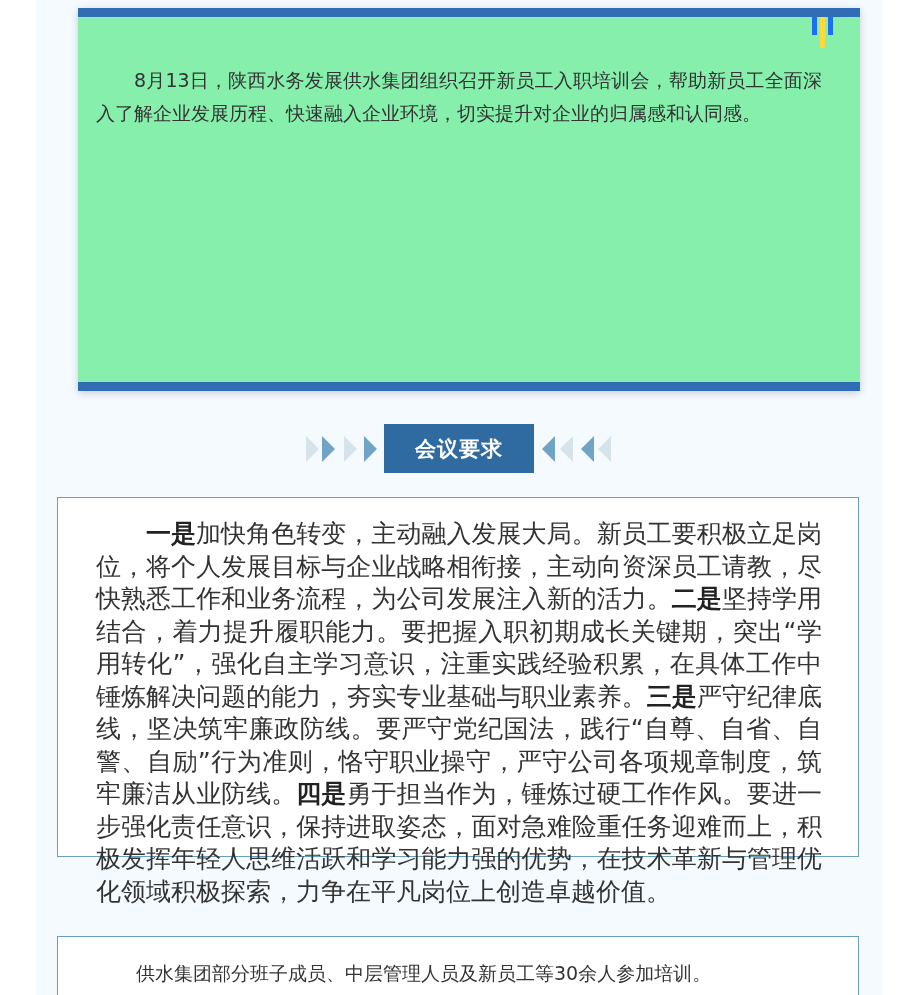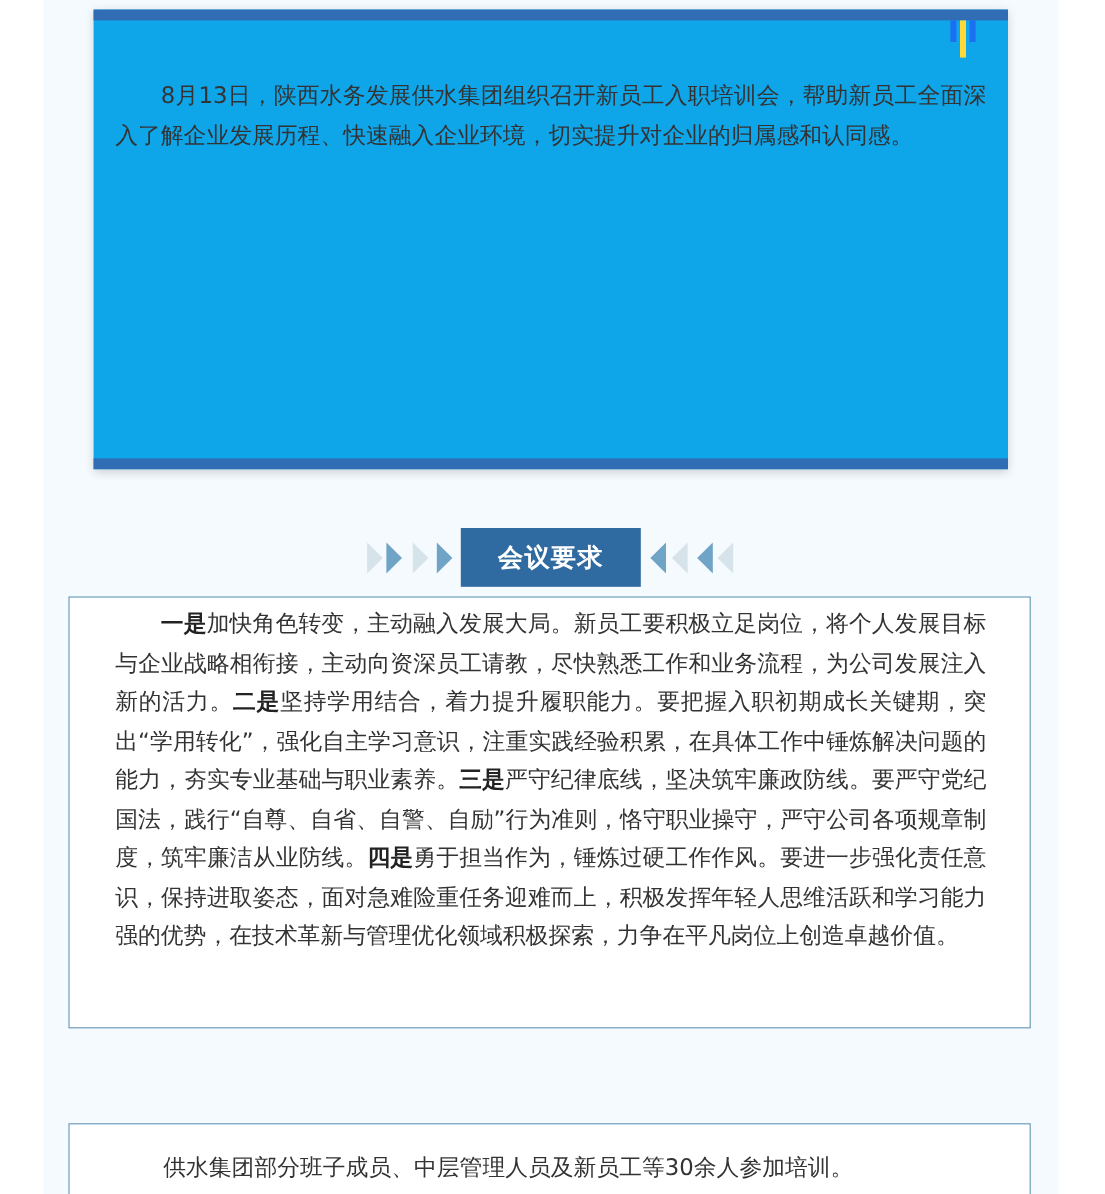"8月13日，陕西水务发展供水集团组织召开新员工入职培训会，帮助新员工全面深入了解" .card { background: #0ea5e9 -> #86efac; padding-left: none -> 20px }
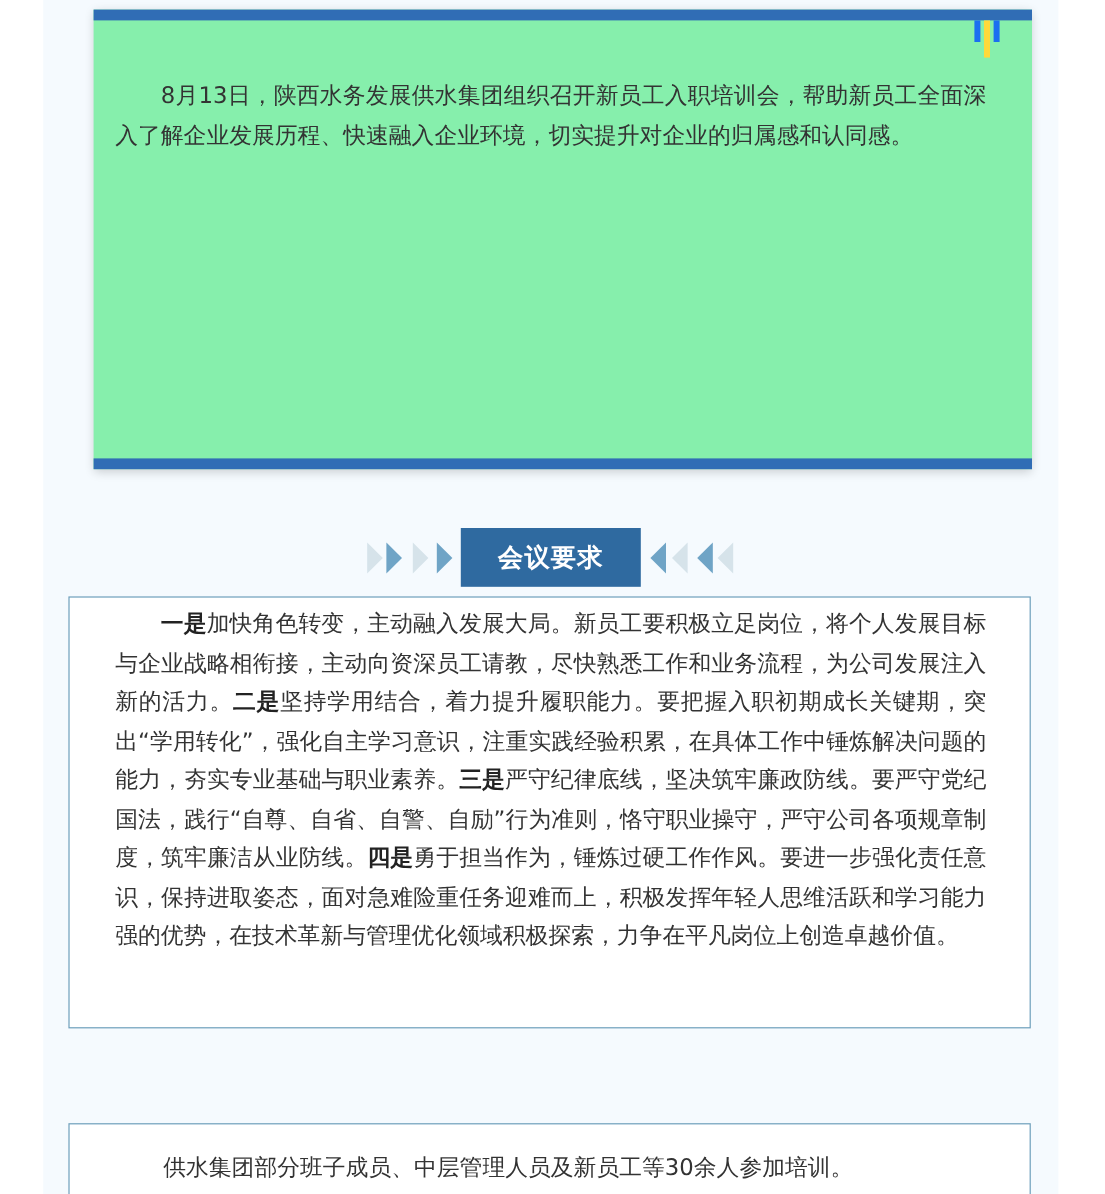"会议要求" .sec-header { top: 440px -> 424px }
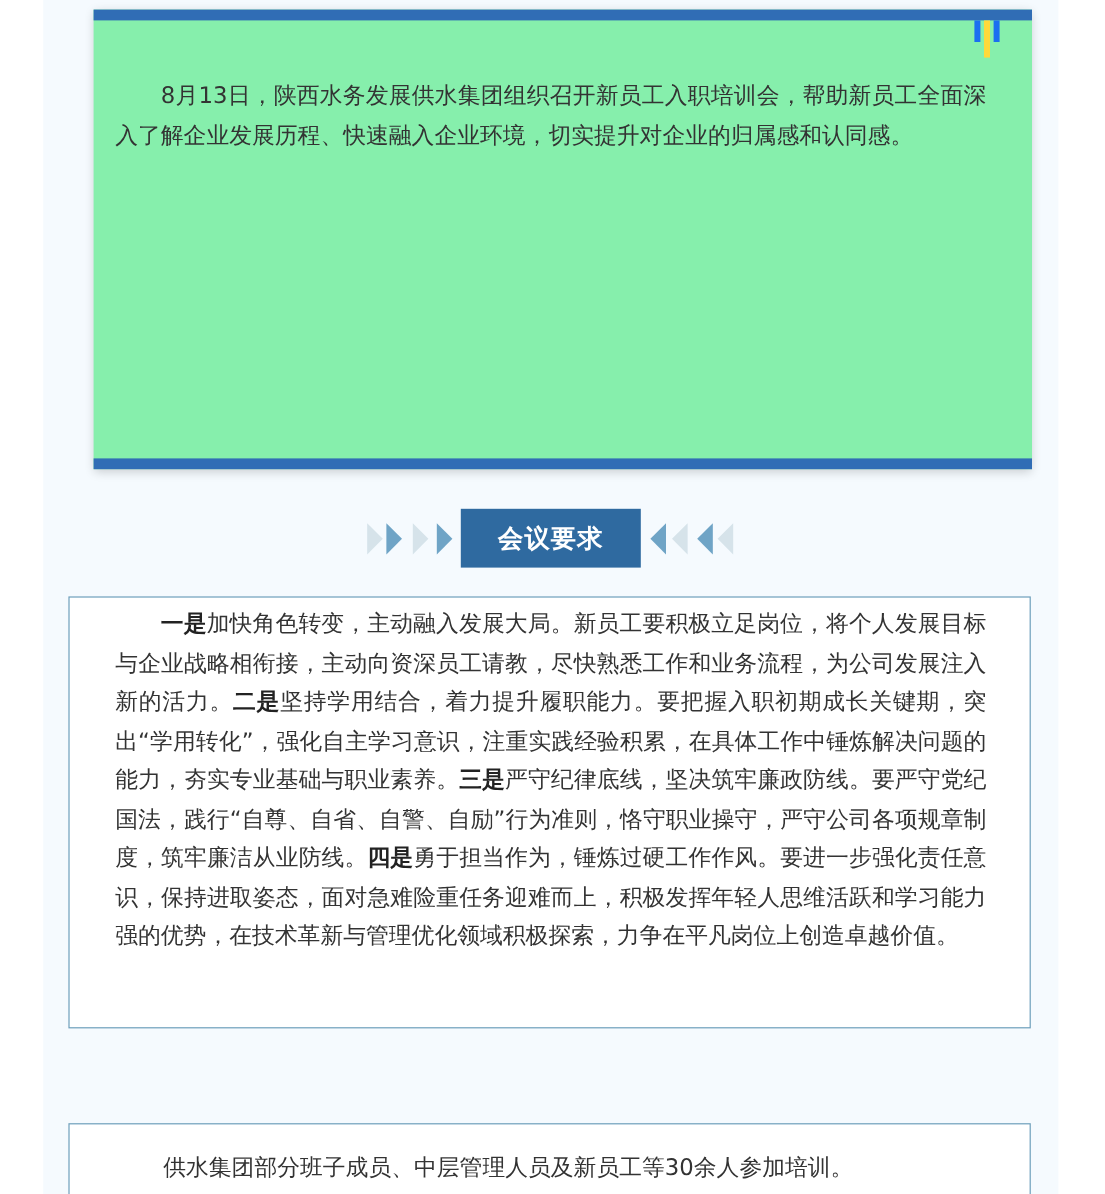"一是加快角色转变，主动融入发展大局。新员工要积极立足岗位，将个人发展目标与企业战" .box1-text { font-size: 19px -> 25px; top: 6px -> 20px }
